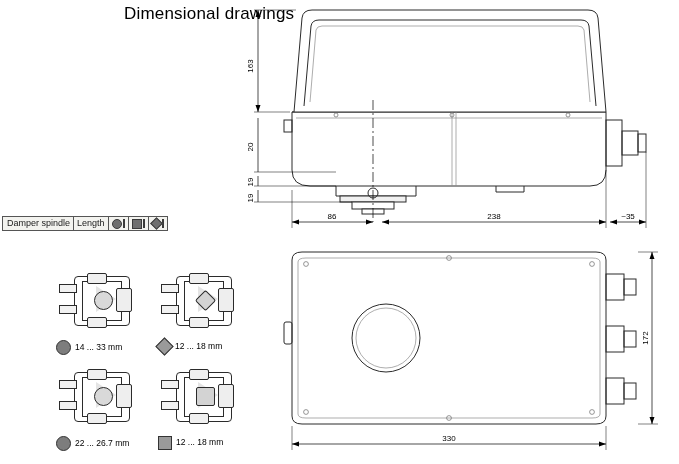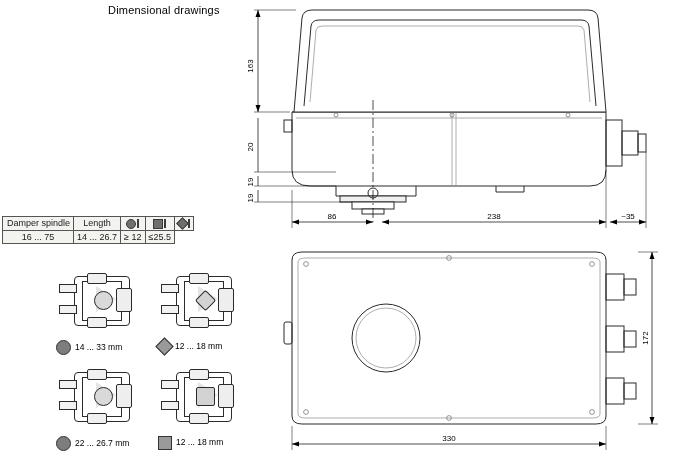"Dimensional drawings" #title { font-size: 11px -> 17px; left: 108px -> 124px }
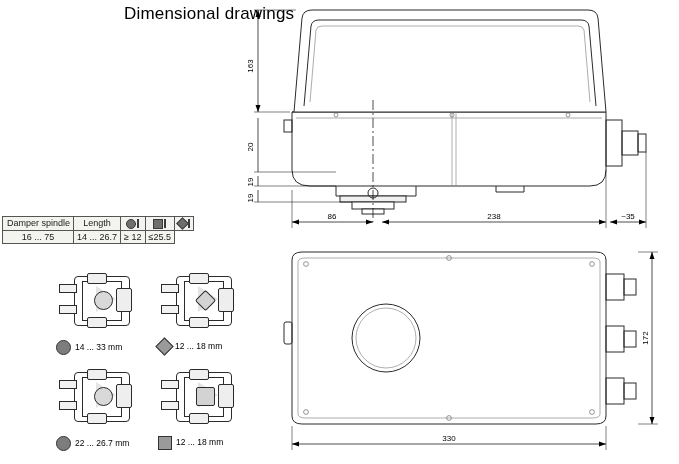"16 ... 75" tr { html: <tr> <td>16 ... 75</td> <td>14 ... 26.7</td> <td>≥ 12</td> <td>≤25.5</td> </tr> -> none }
